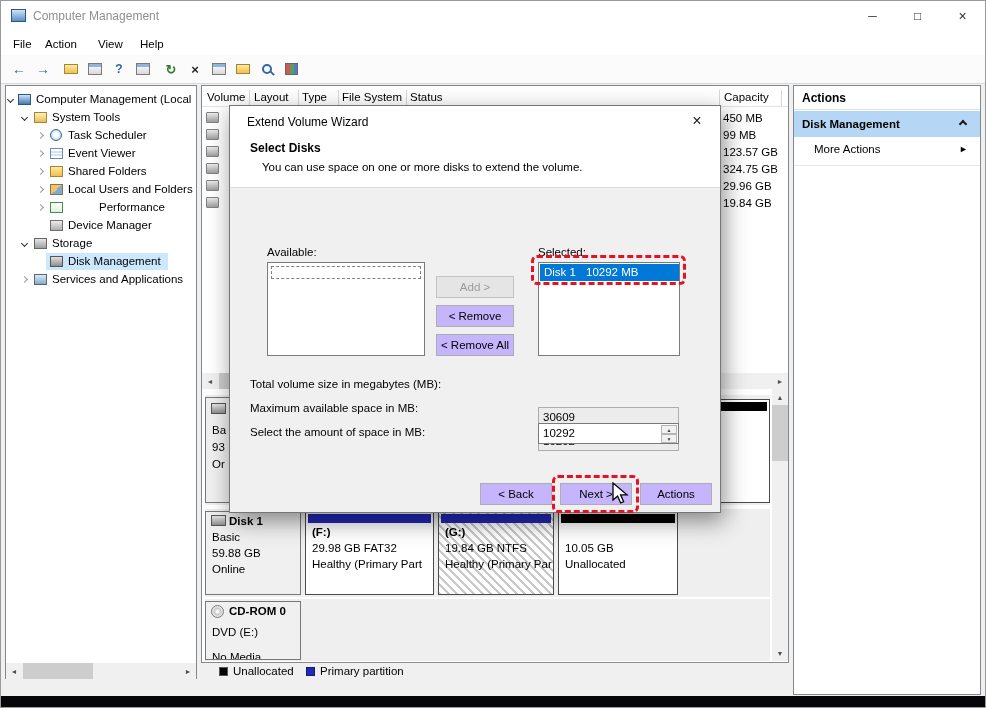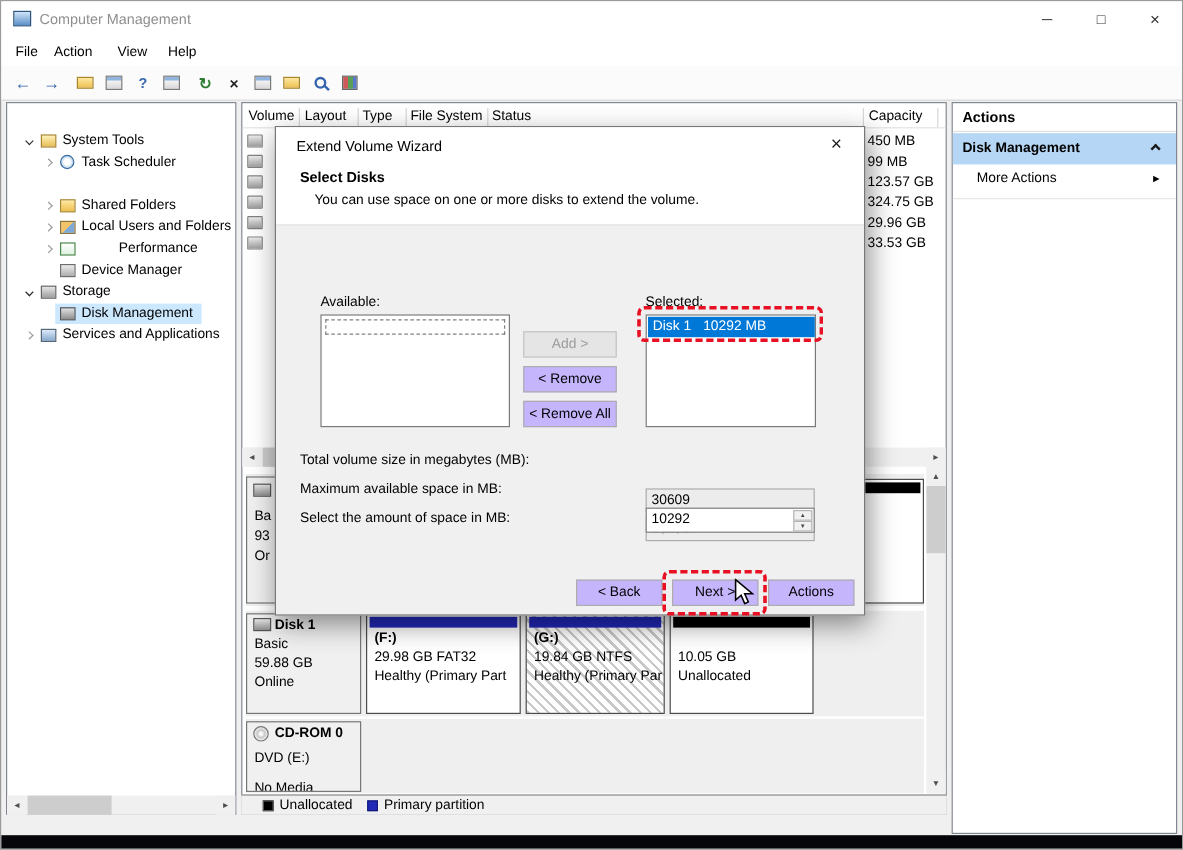"Computer Management (Local" div.trow { html: none -> <div> <span></span> <span></span> <span>Computer Management (Local</span> </div> }
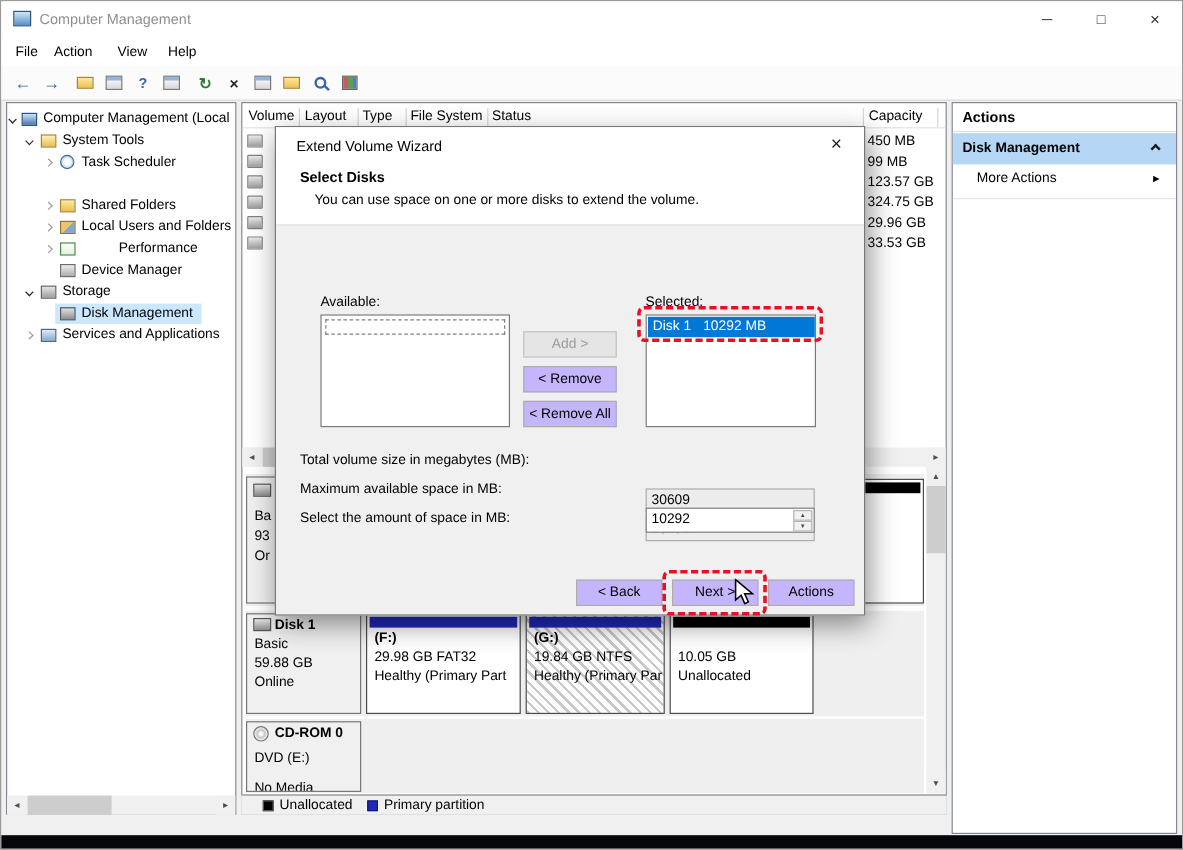"Event Viewer" div.trow { html: none -> <div> <span></span> <span></span> <span>Event Viewer</span> </div> }
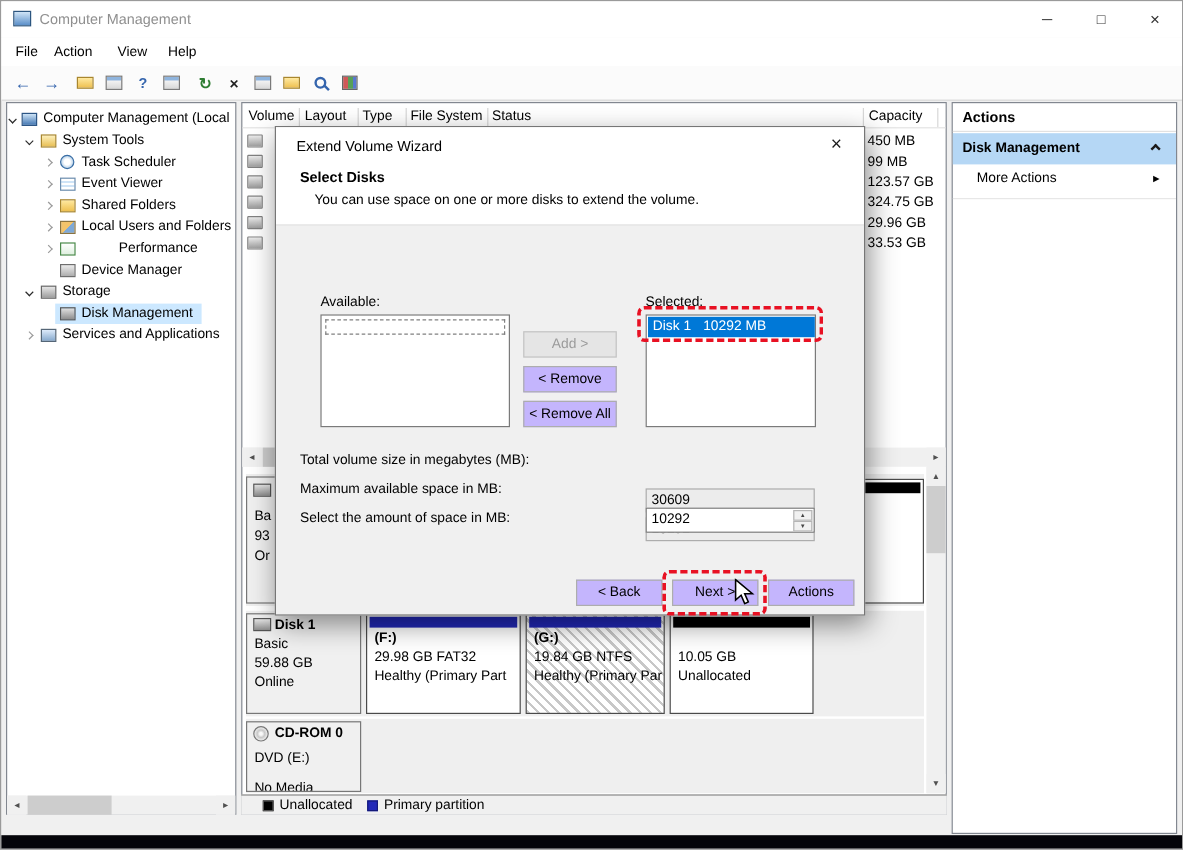"33.53 GB" span.lbl { text: 33.53 -> 19.84 }
